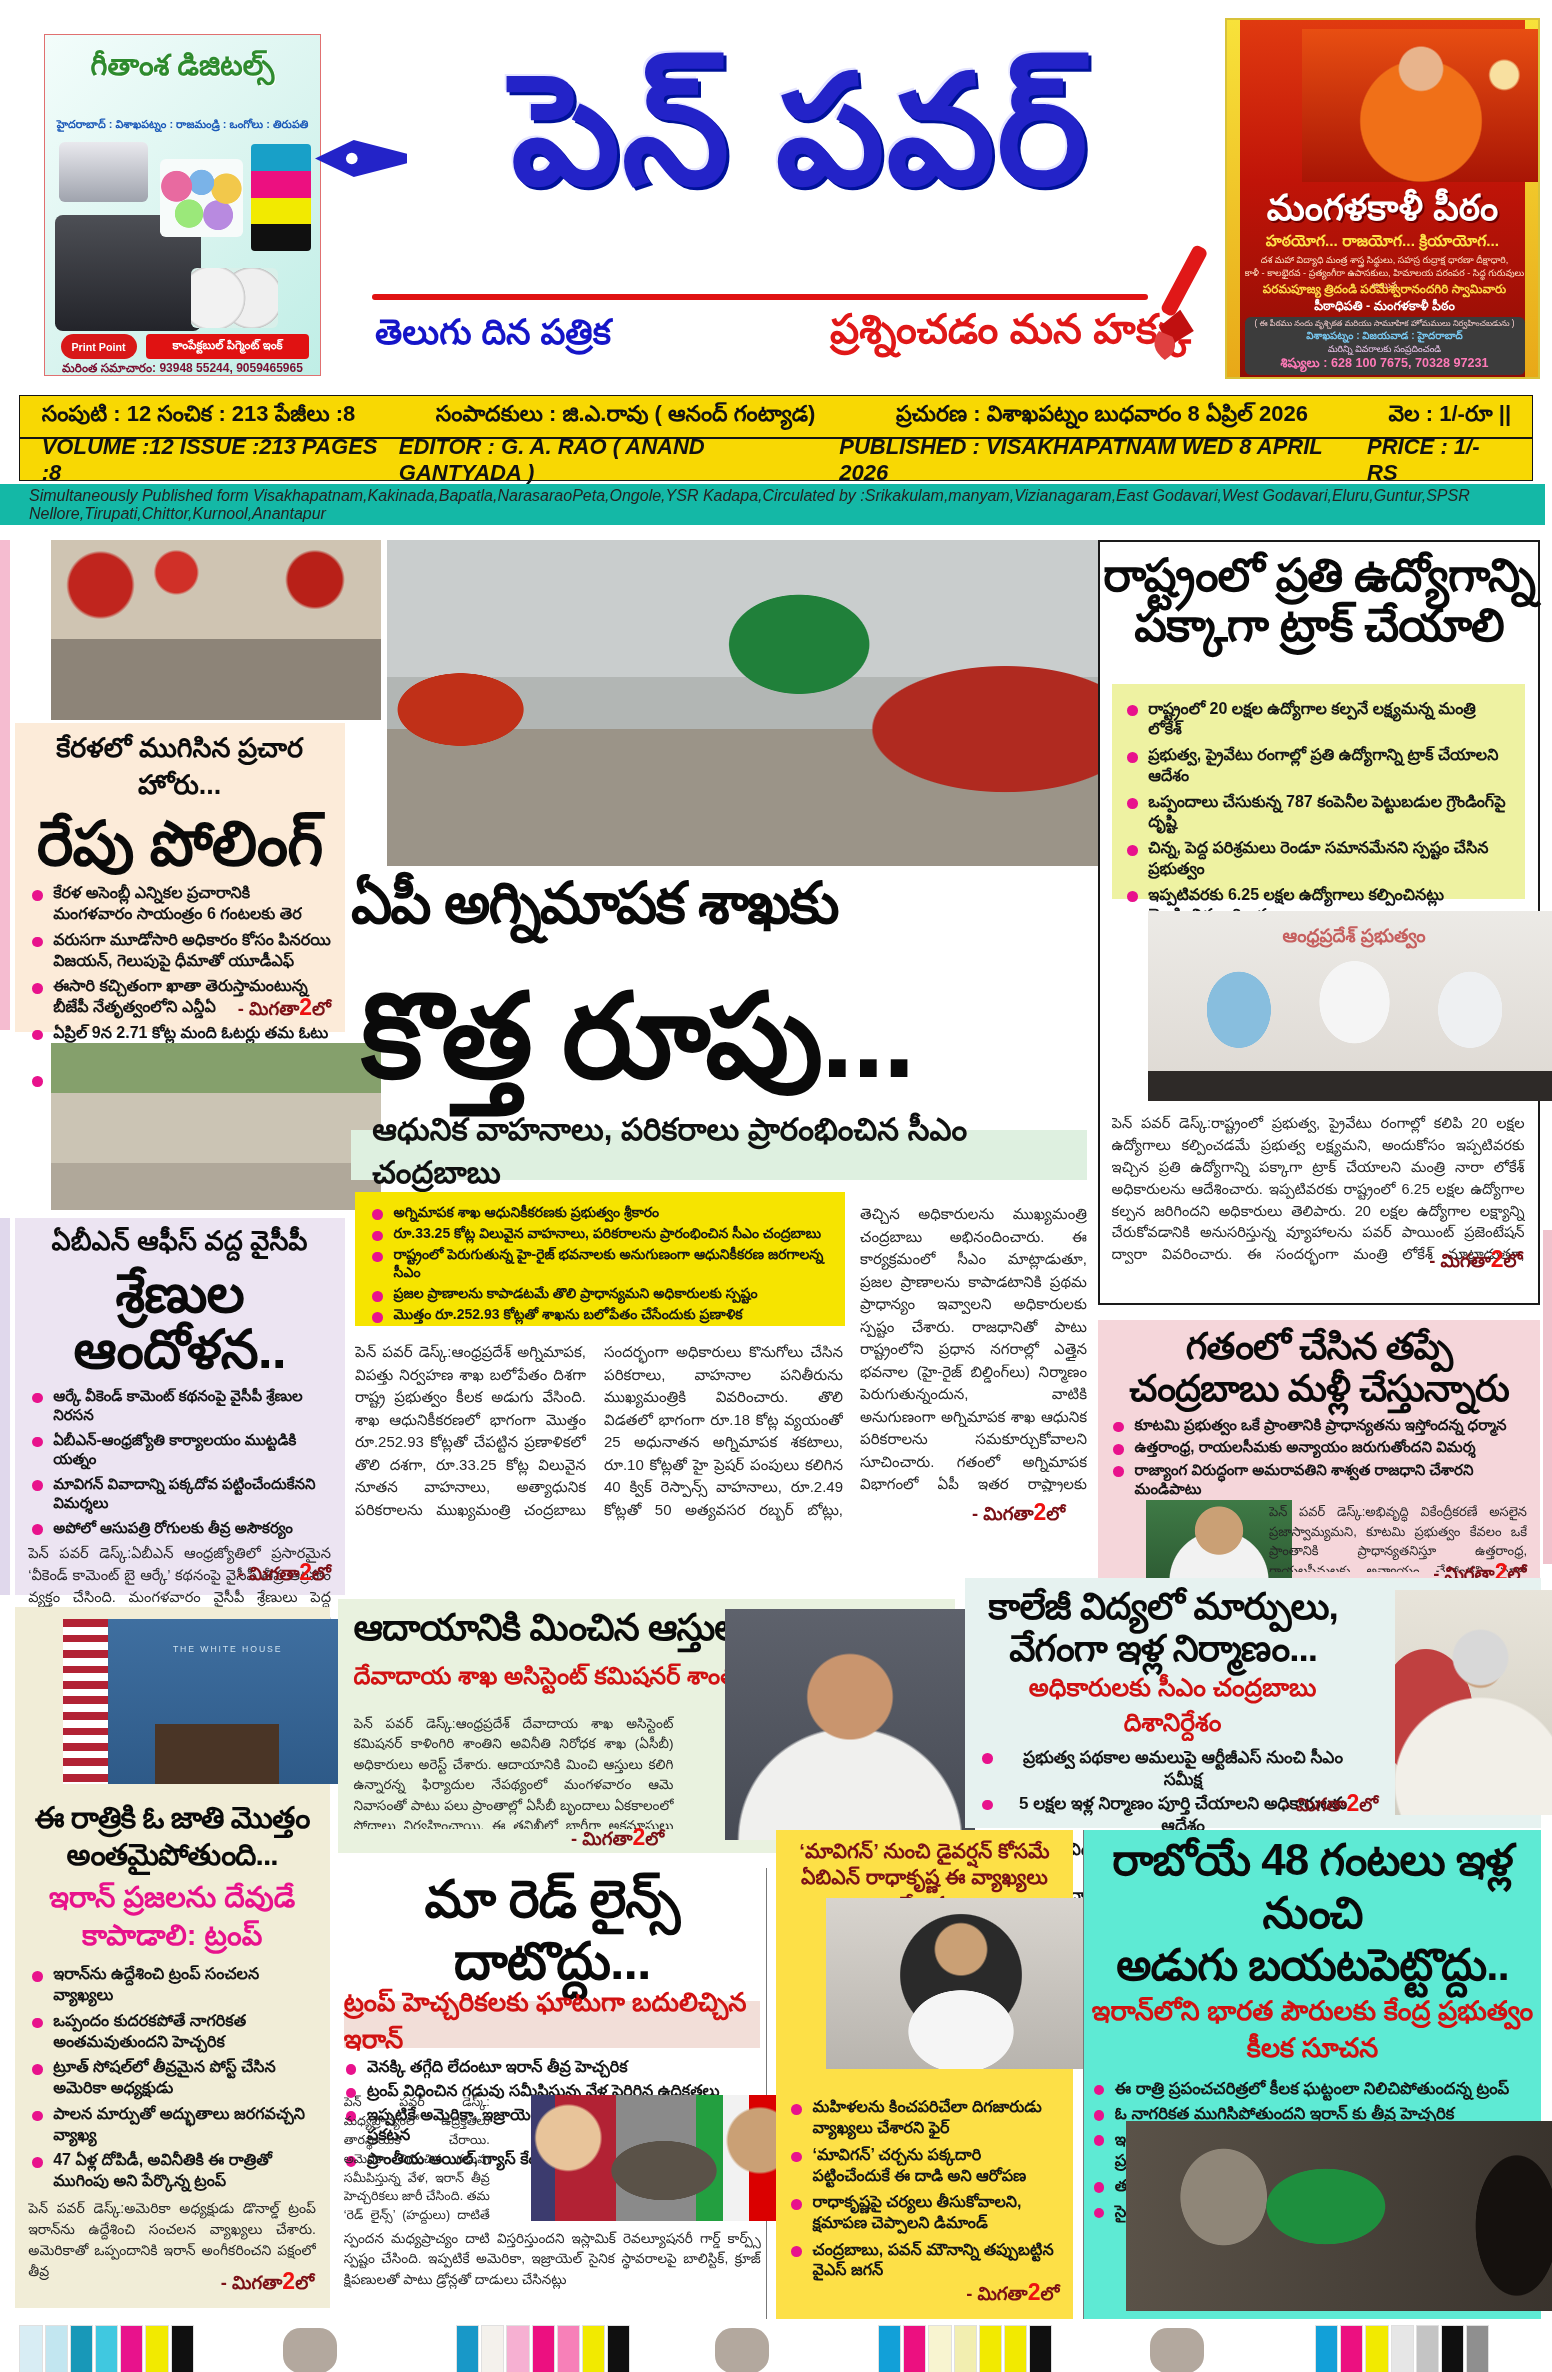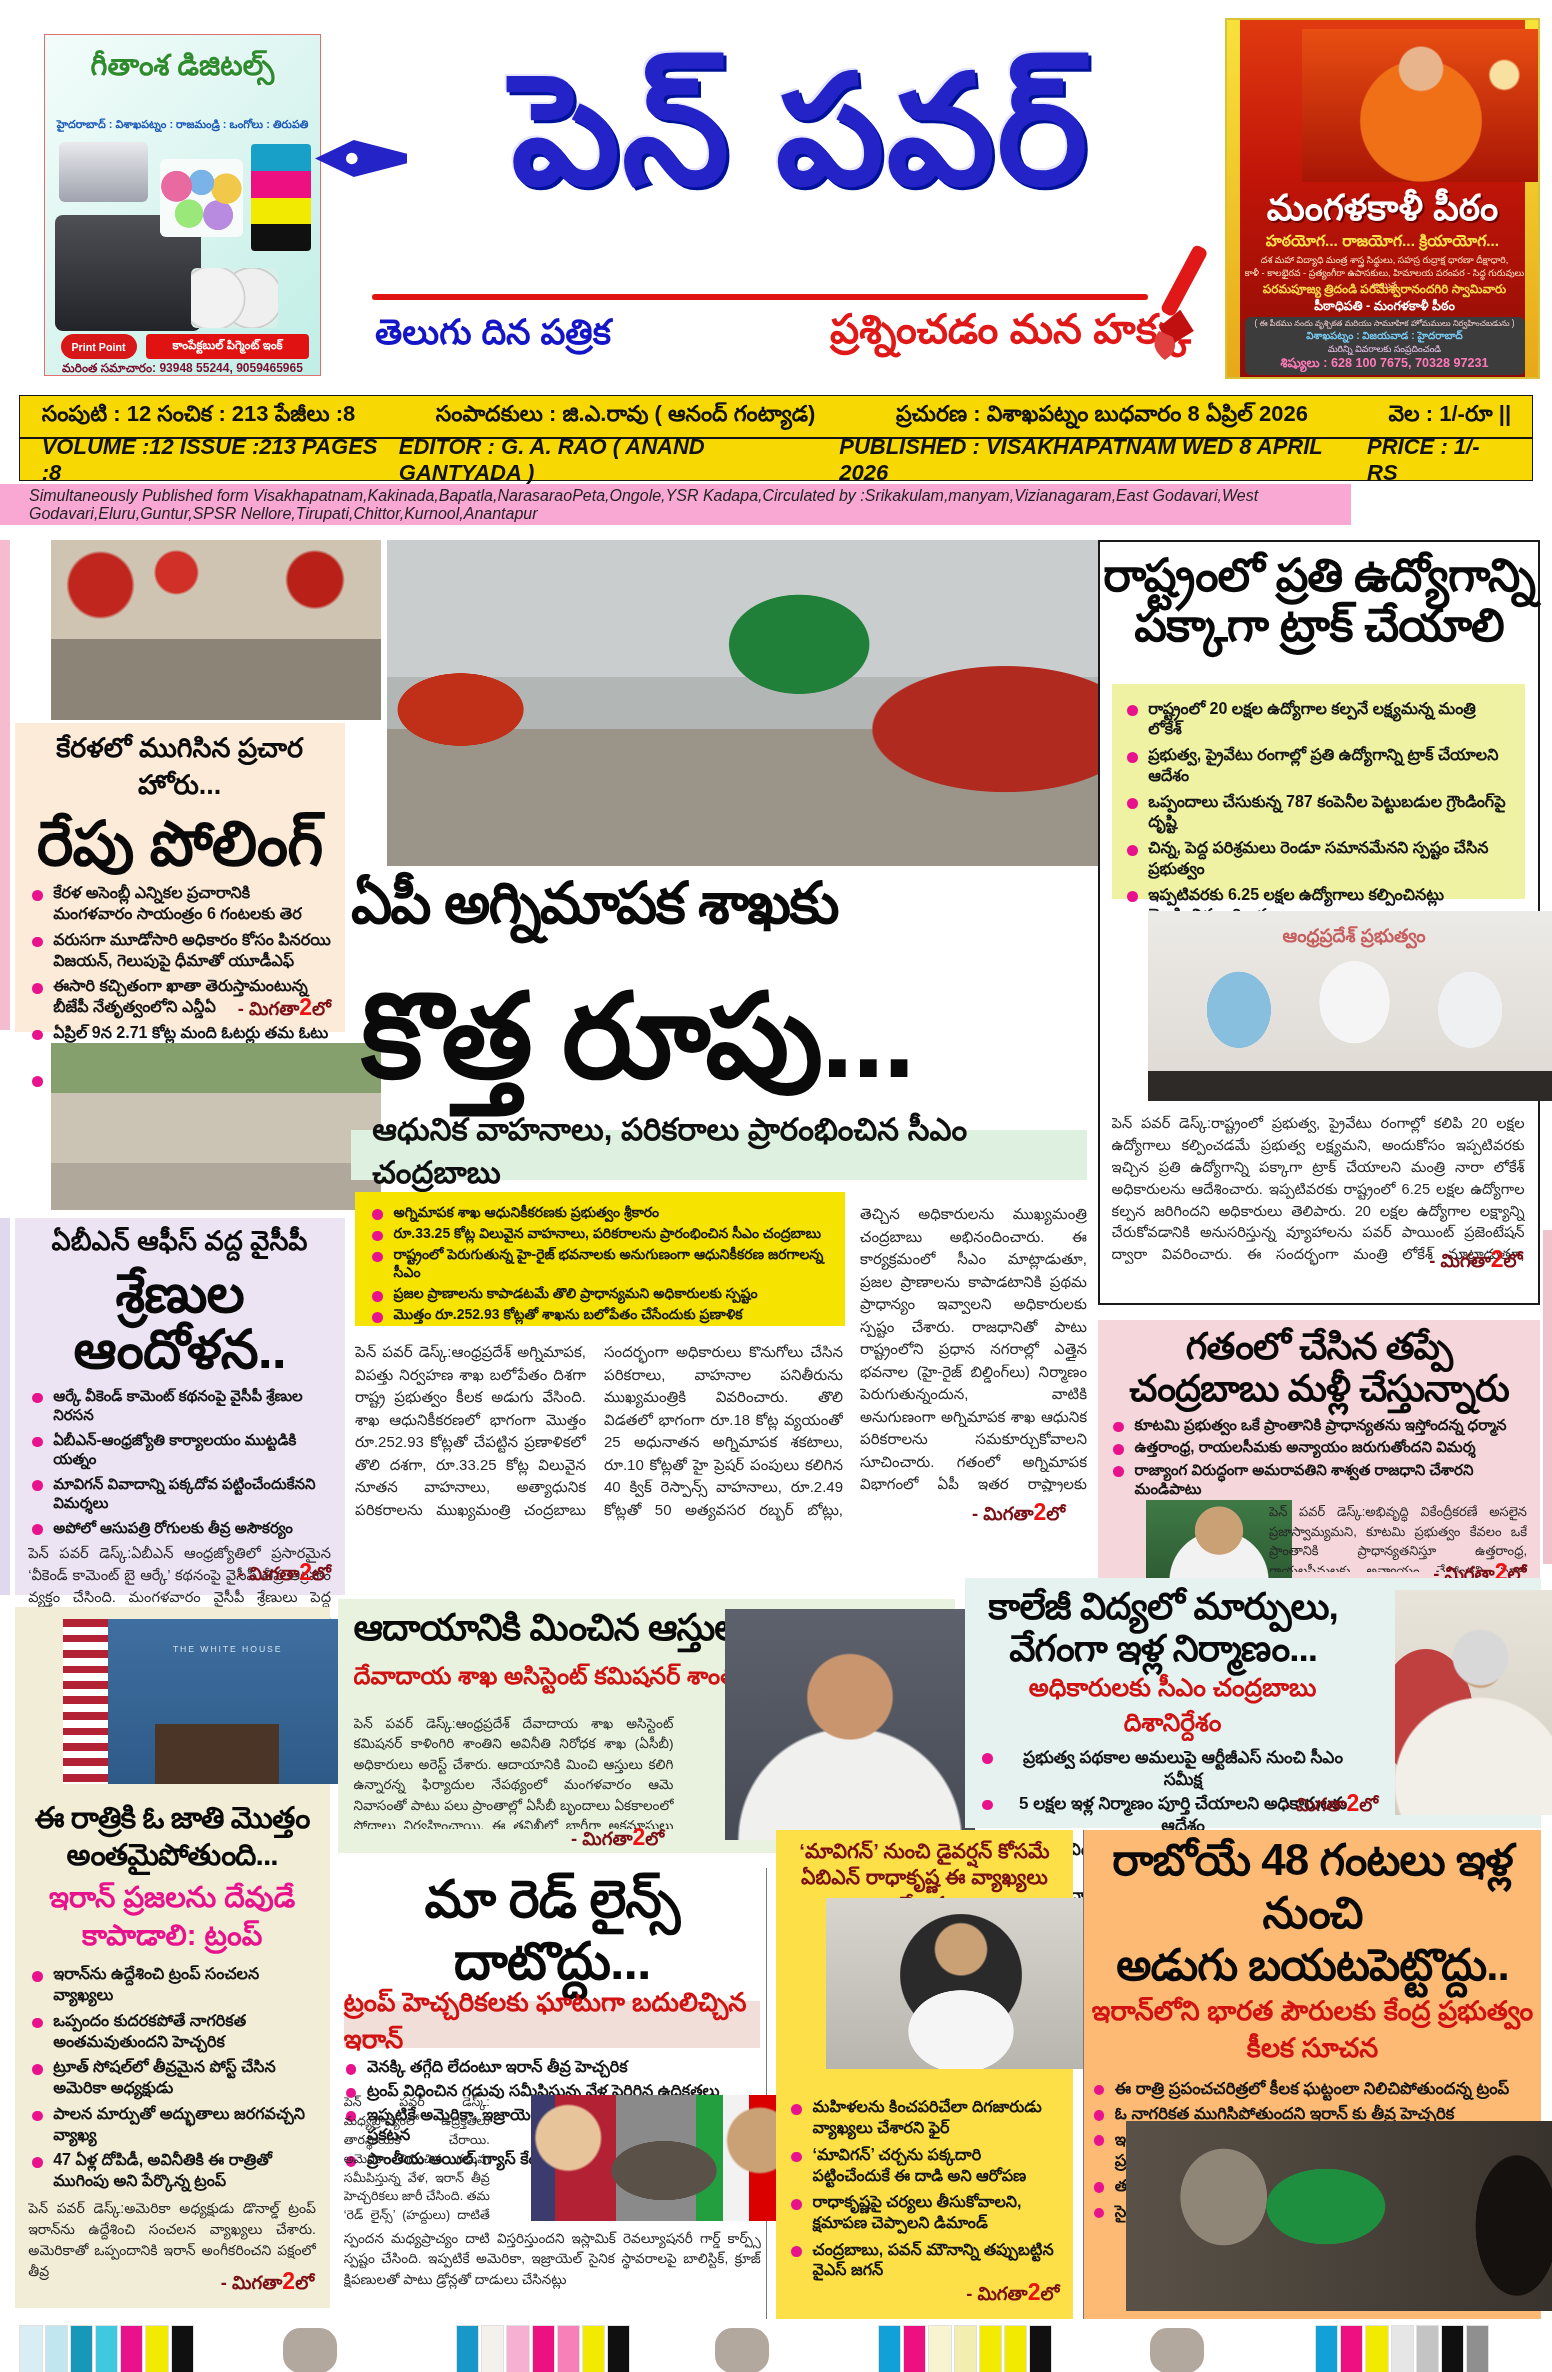"Simultaneously Published form" div.ab { background: #f9a8d4 -> #14b8a6; width: 1351px -> 1545px }
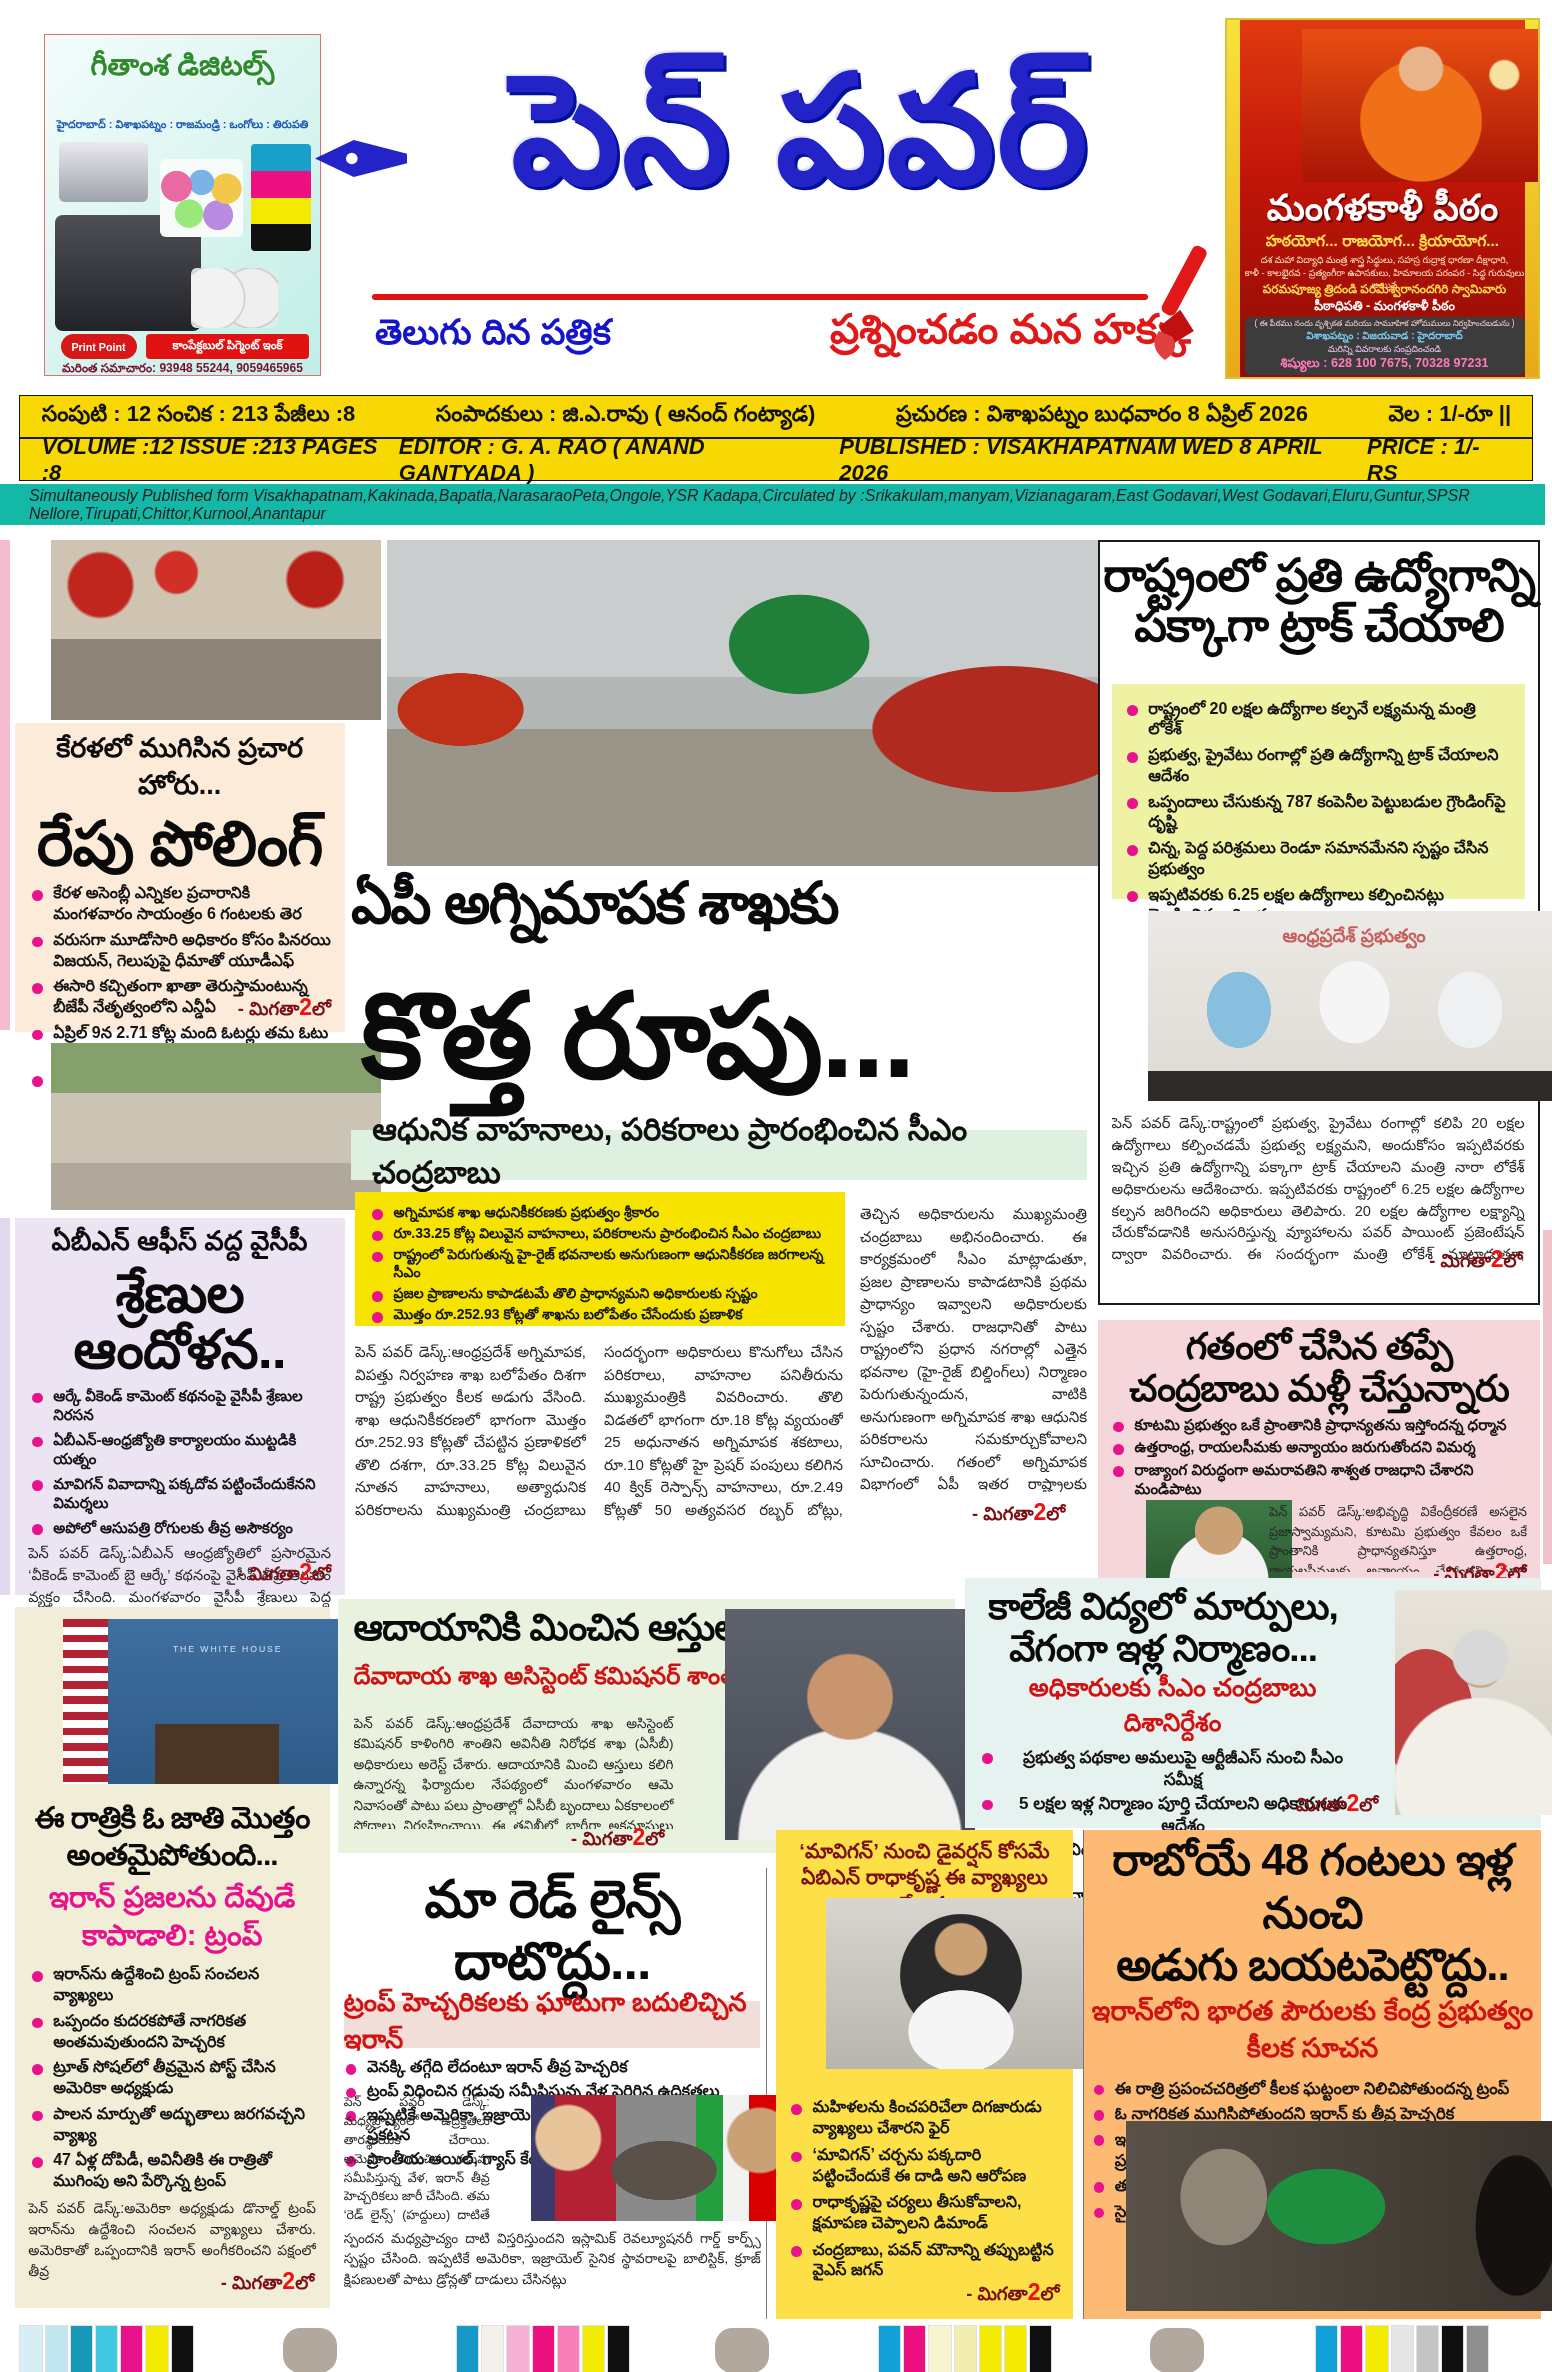"రాబోయే 48 గంటలు ఇళ్ల నుంచి" div.box { background: #fdba74 -> #5eead4 }
